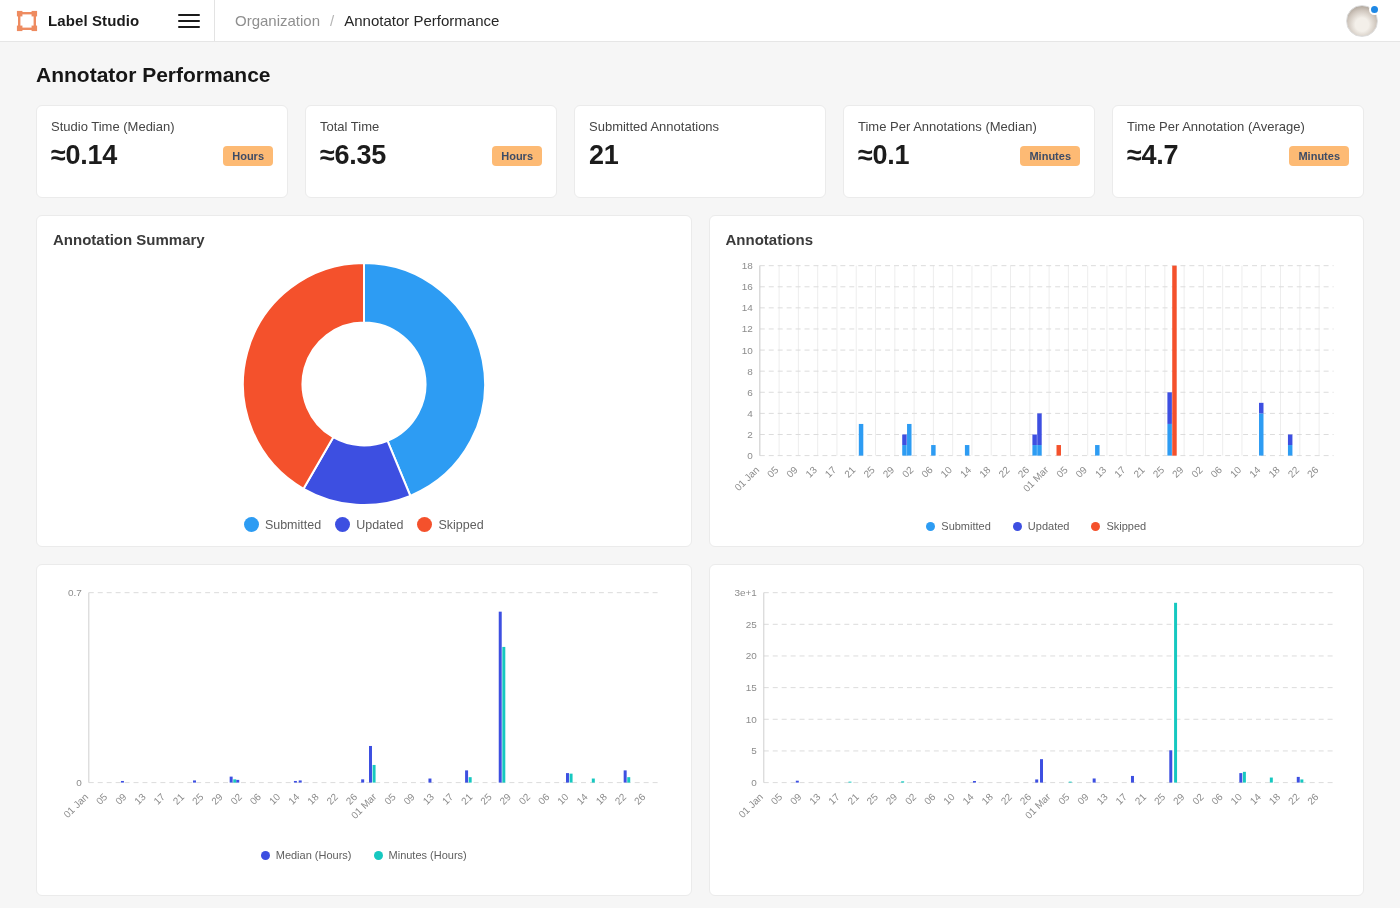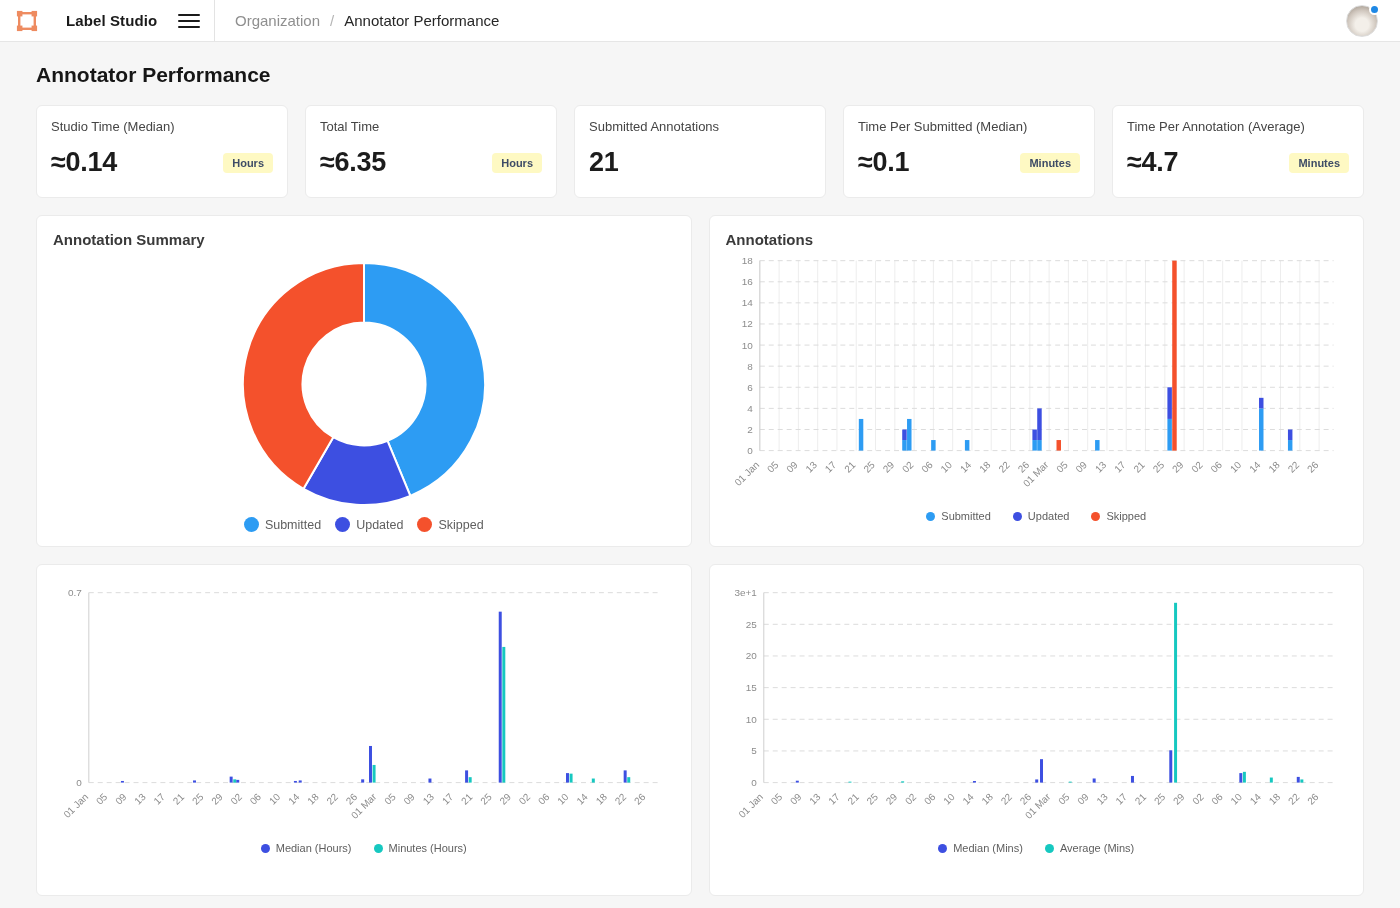"Label Studio" .brand-name { margin-left: 28px -> 10px }
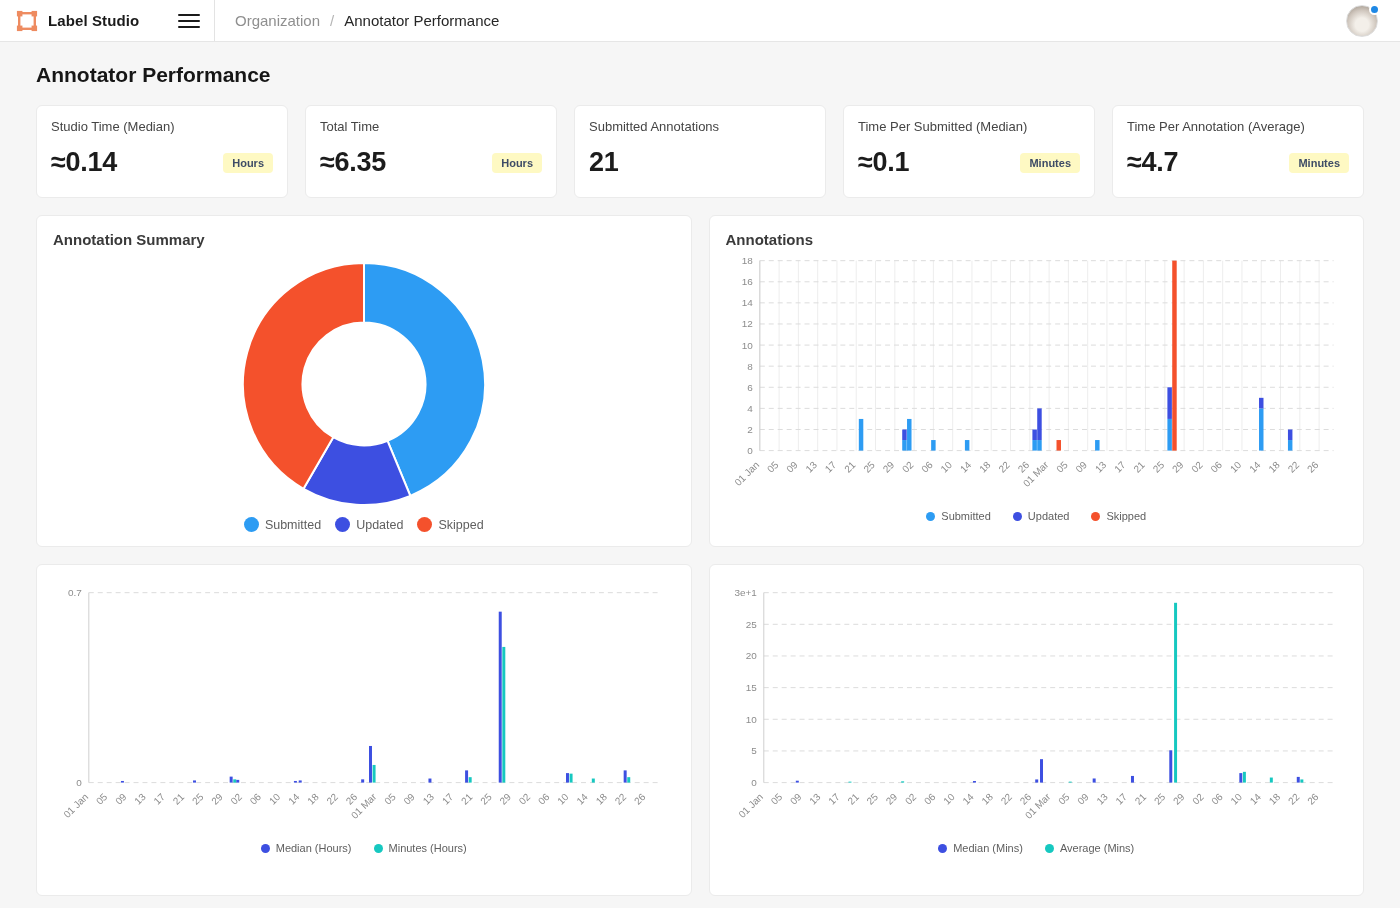"Time Per Submitted (Median)" div.stat-label { text: Submitted -> Annotations }
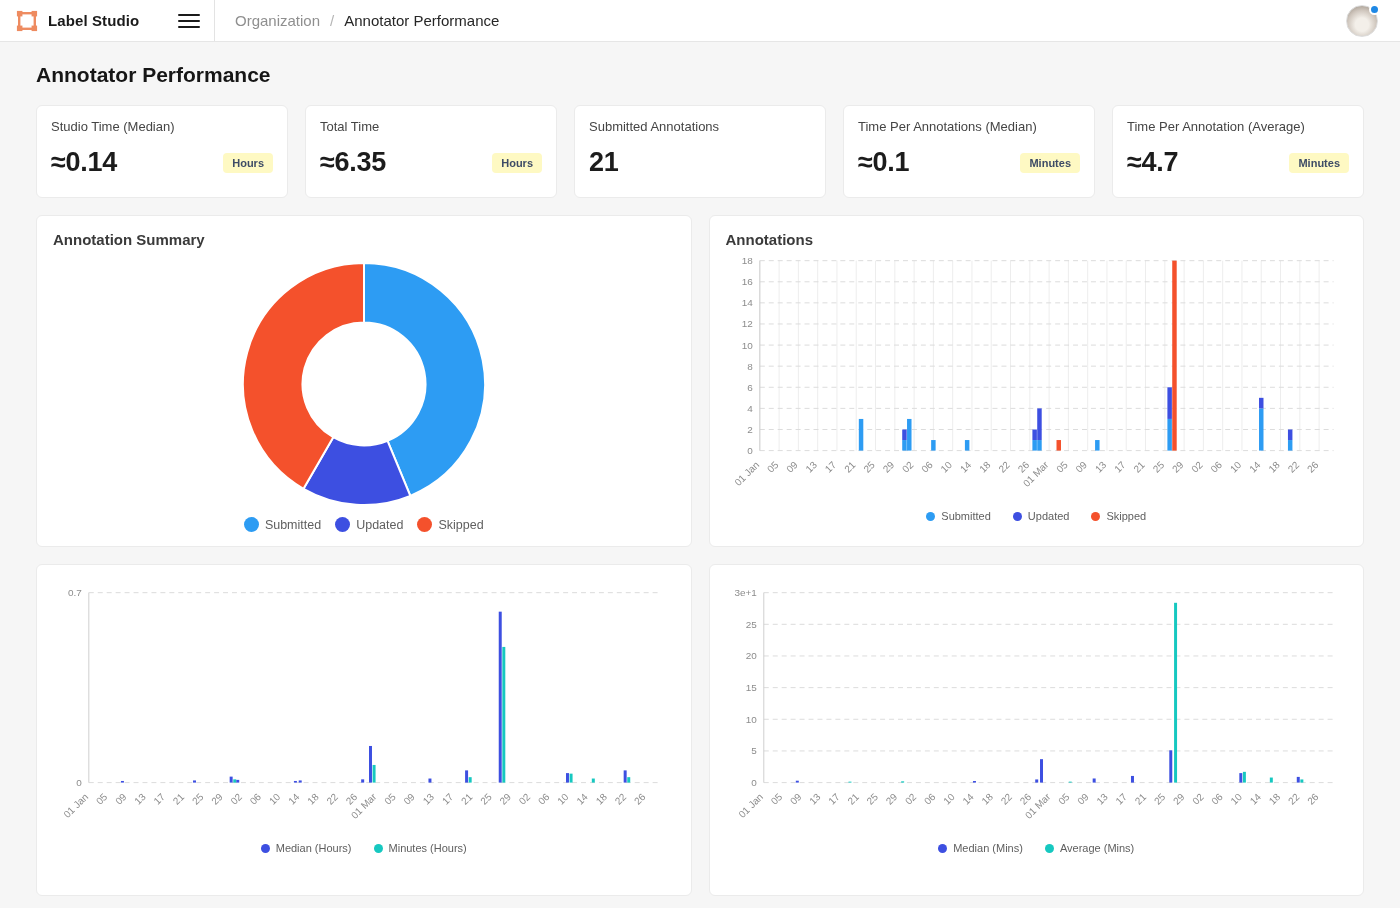"≈0.14" .stat-row { margin-top: 13px -> 6px }
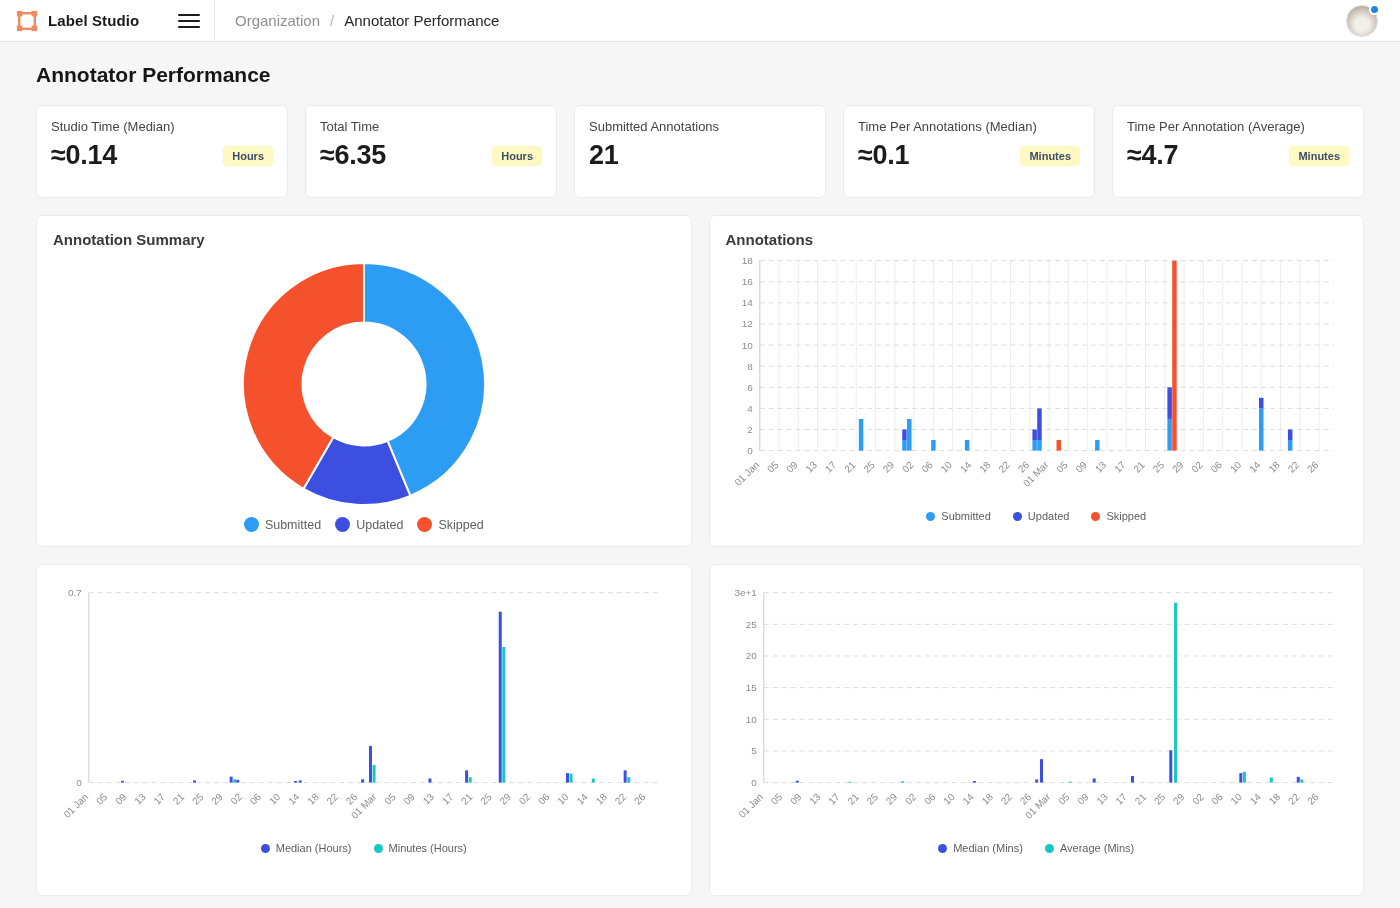"Hours" .stat-unit { background: #fef9c3 -> #fdba74 }
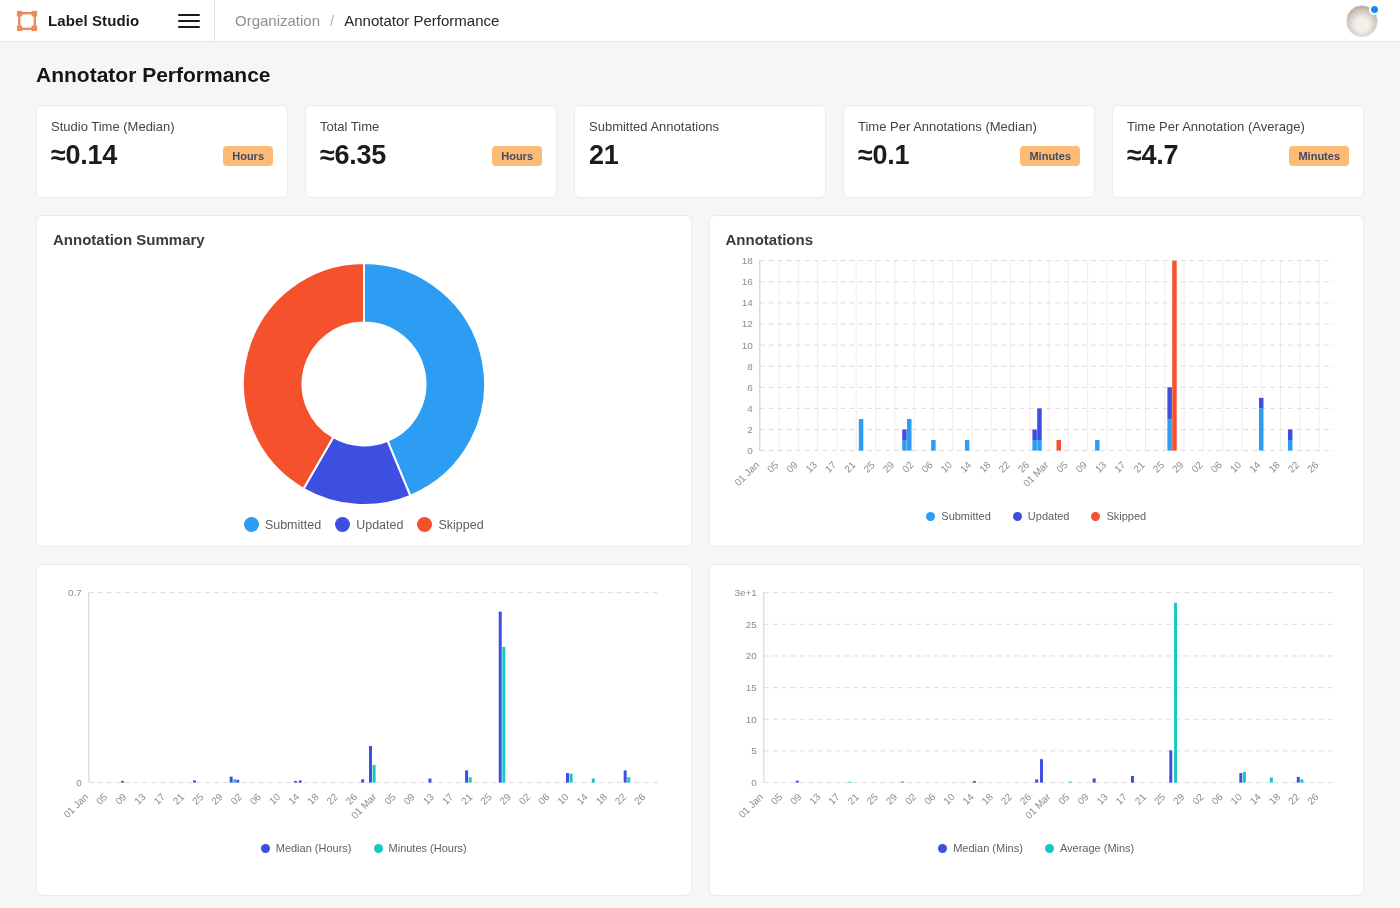"Annotation Summary" .chart-card { gap: none -> 7px }
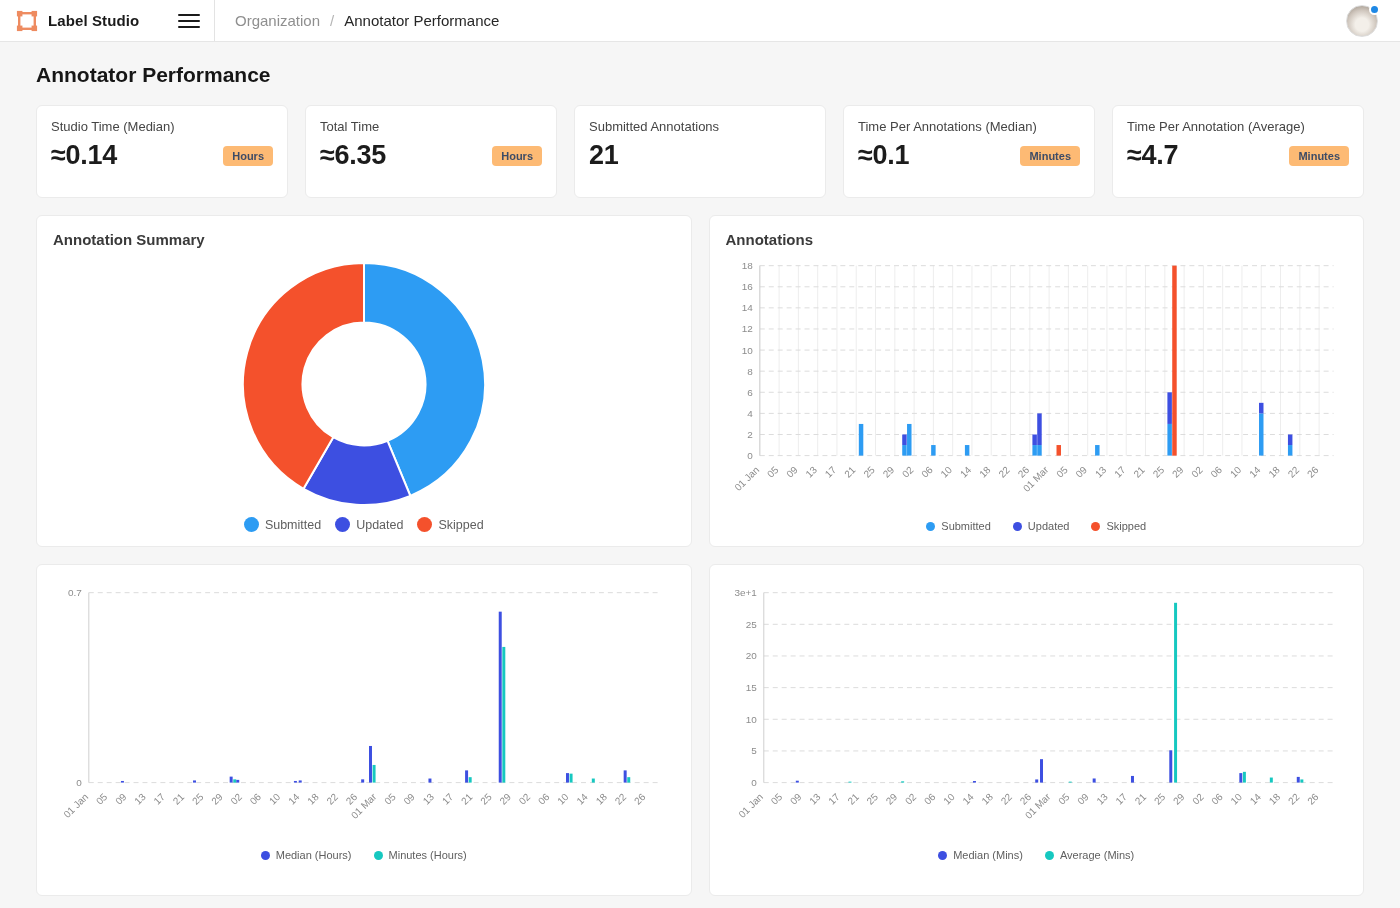"Median (Mins)" div.legend { html: <div> <span> <span></span> <span>Median (Mins)</span> </span> <span> <span></span> <span>Average (Mins)</span> </span> </div> -> none }
